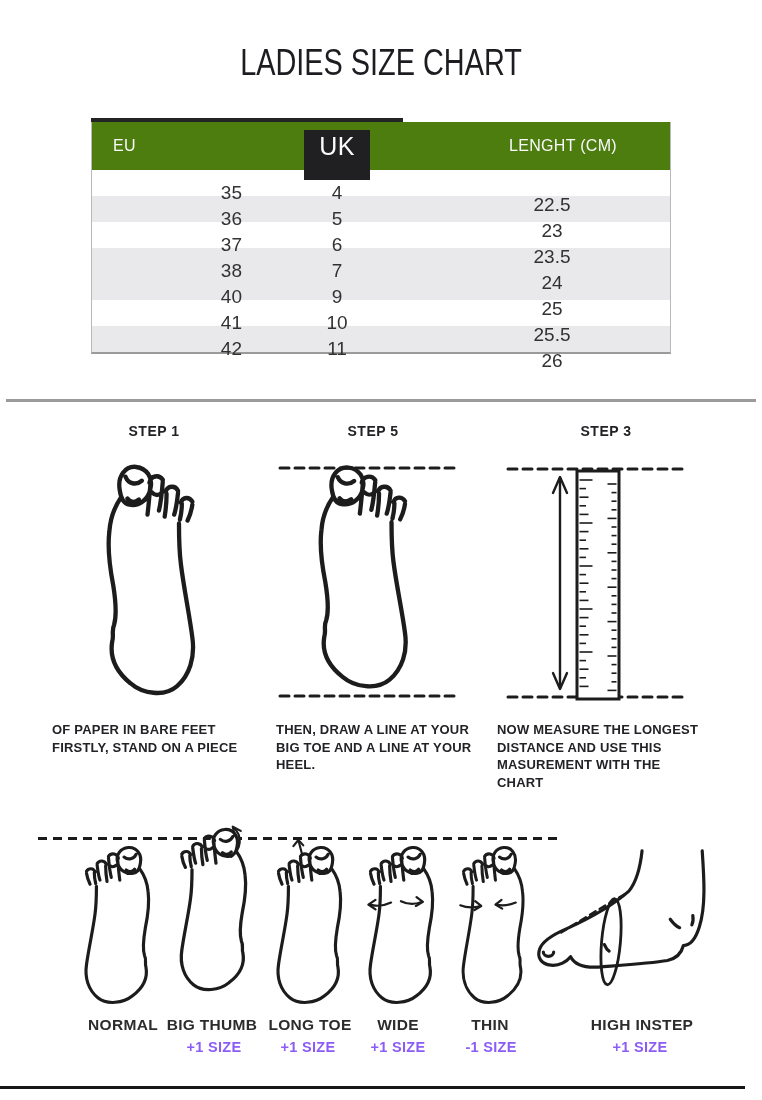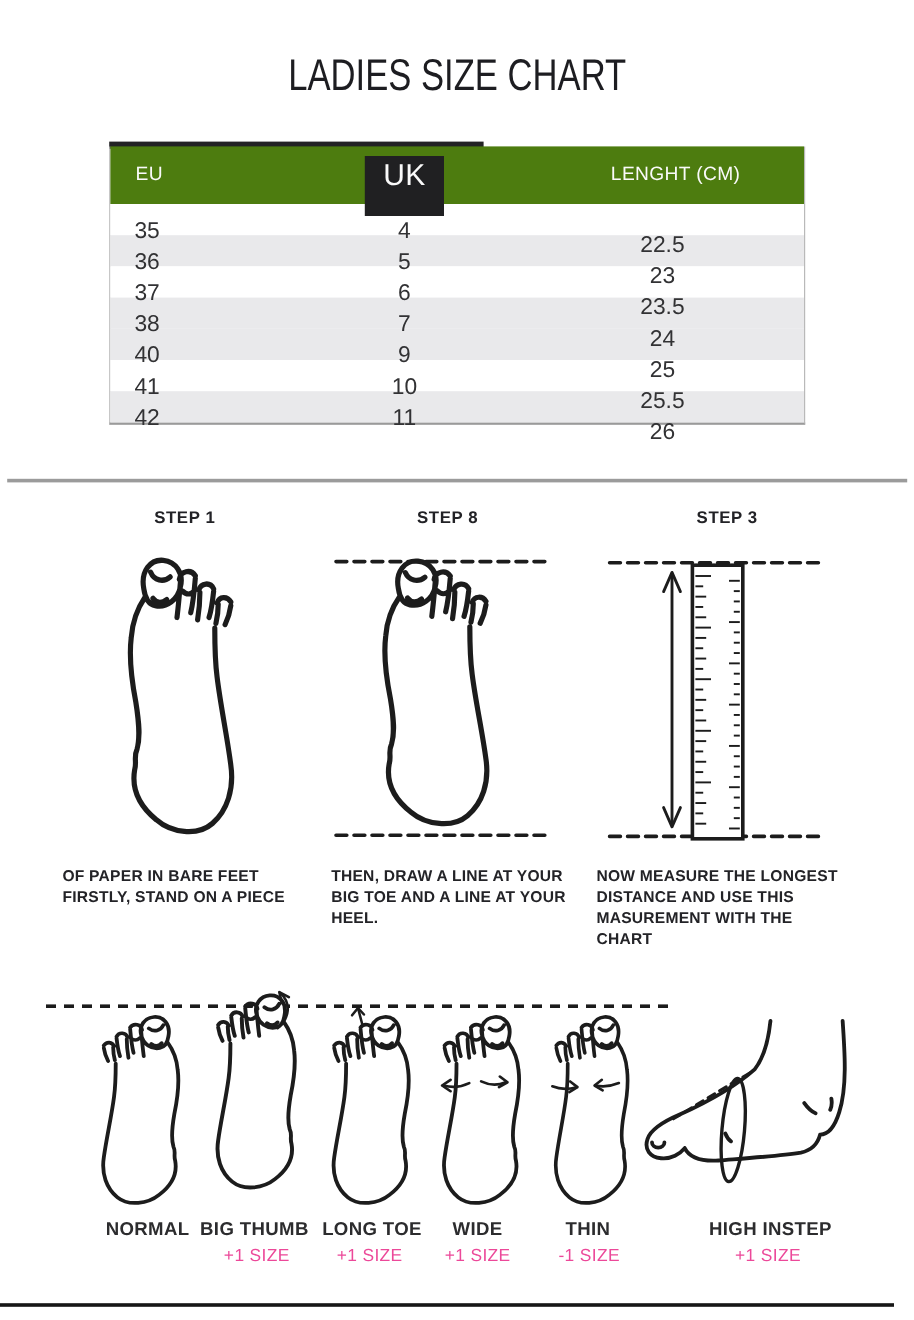"35" .trow { text-align: none -> right }
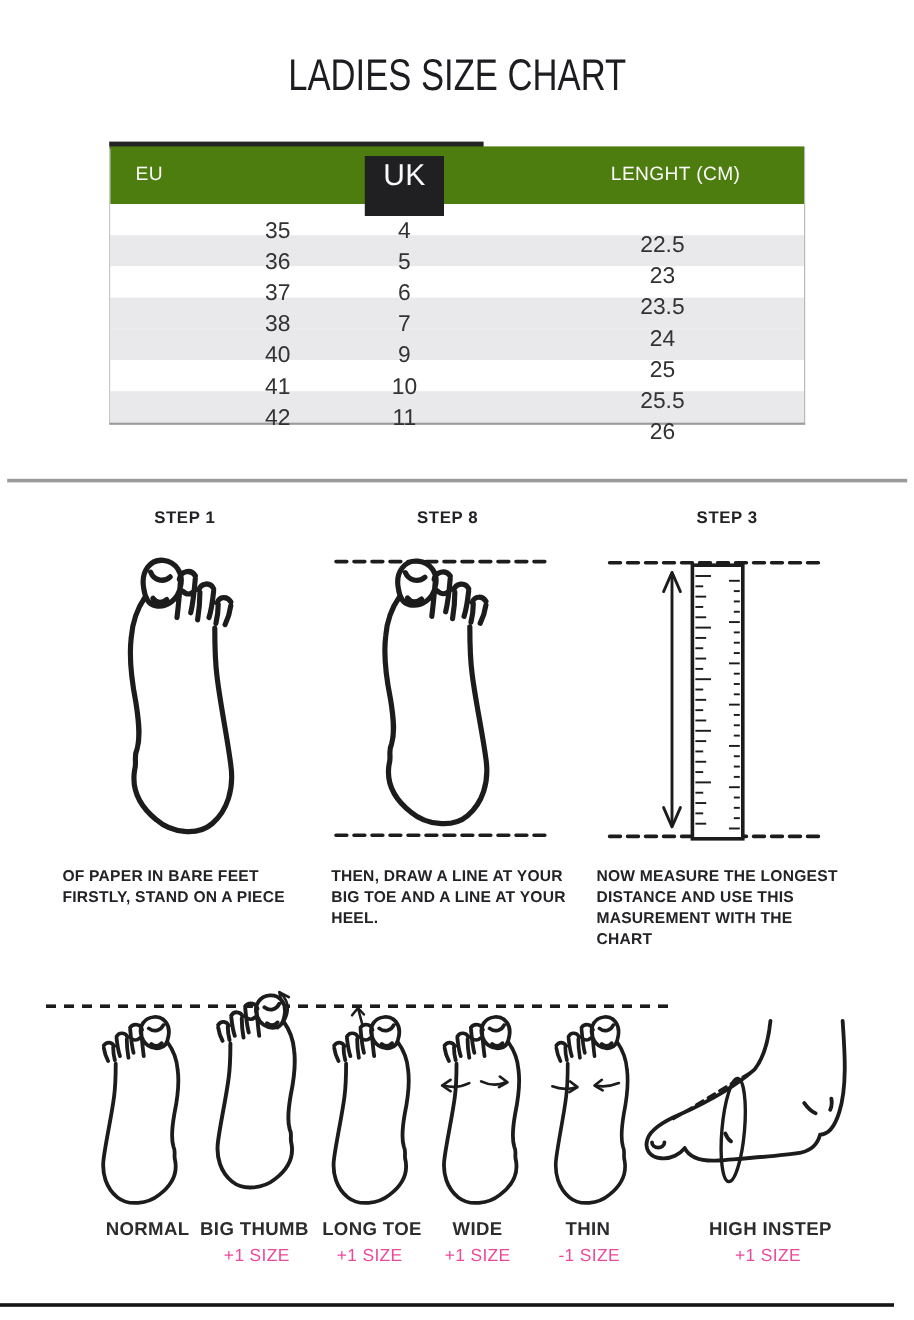"STEP 8" div.step-label { text: 8 -> 5 }
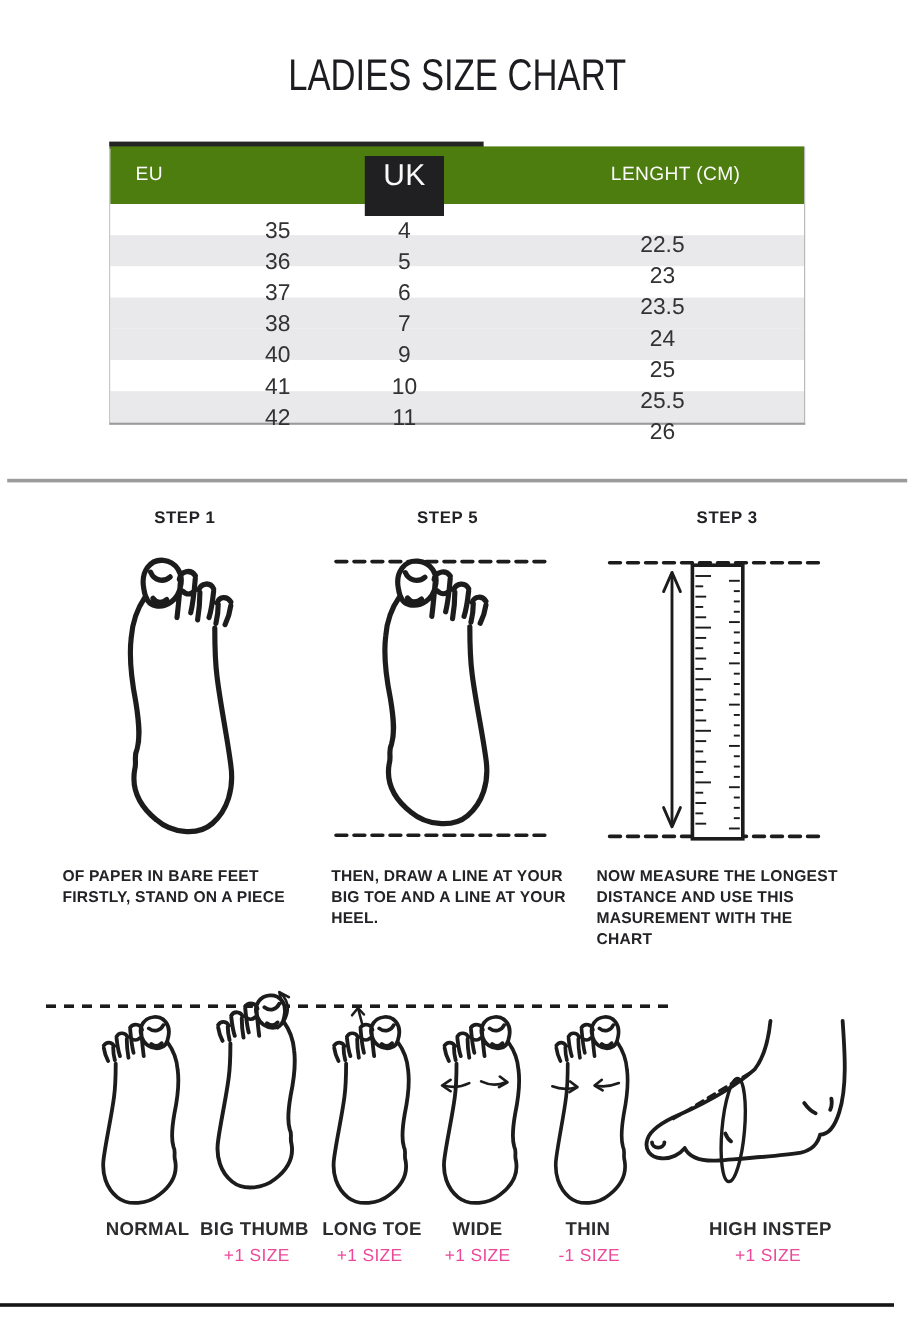"+1 SIZE" .ft-note { color: #ec4899 -> #8b5cf6; font-weight: 400 -> 700 }
